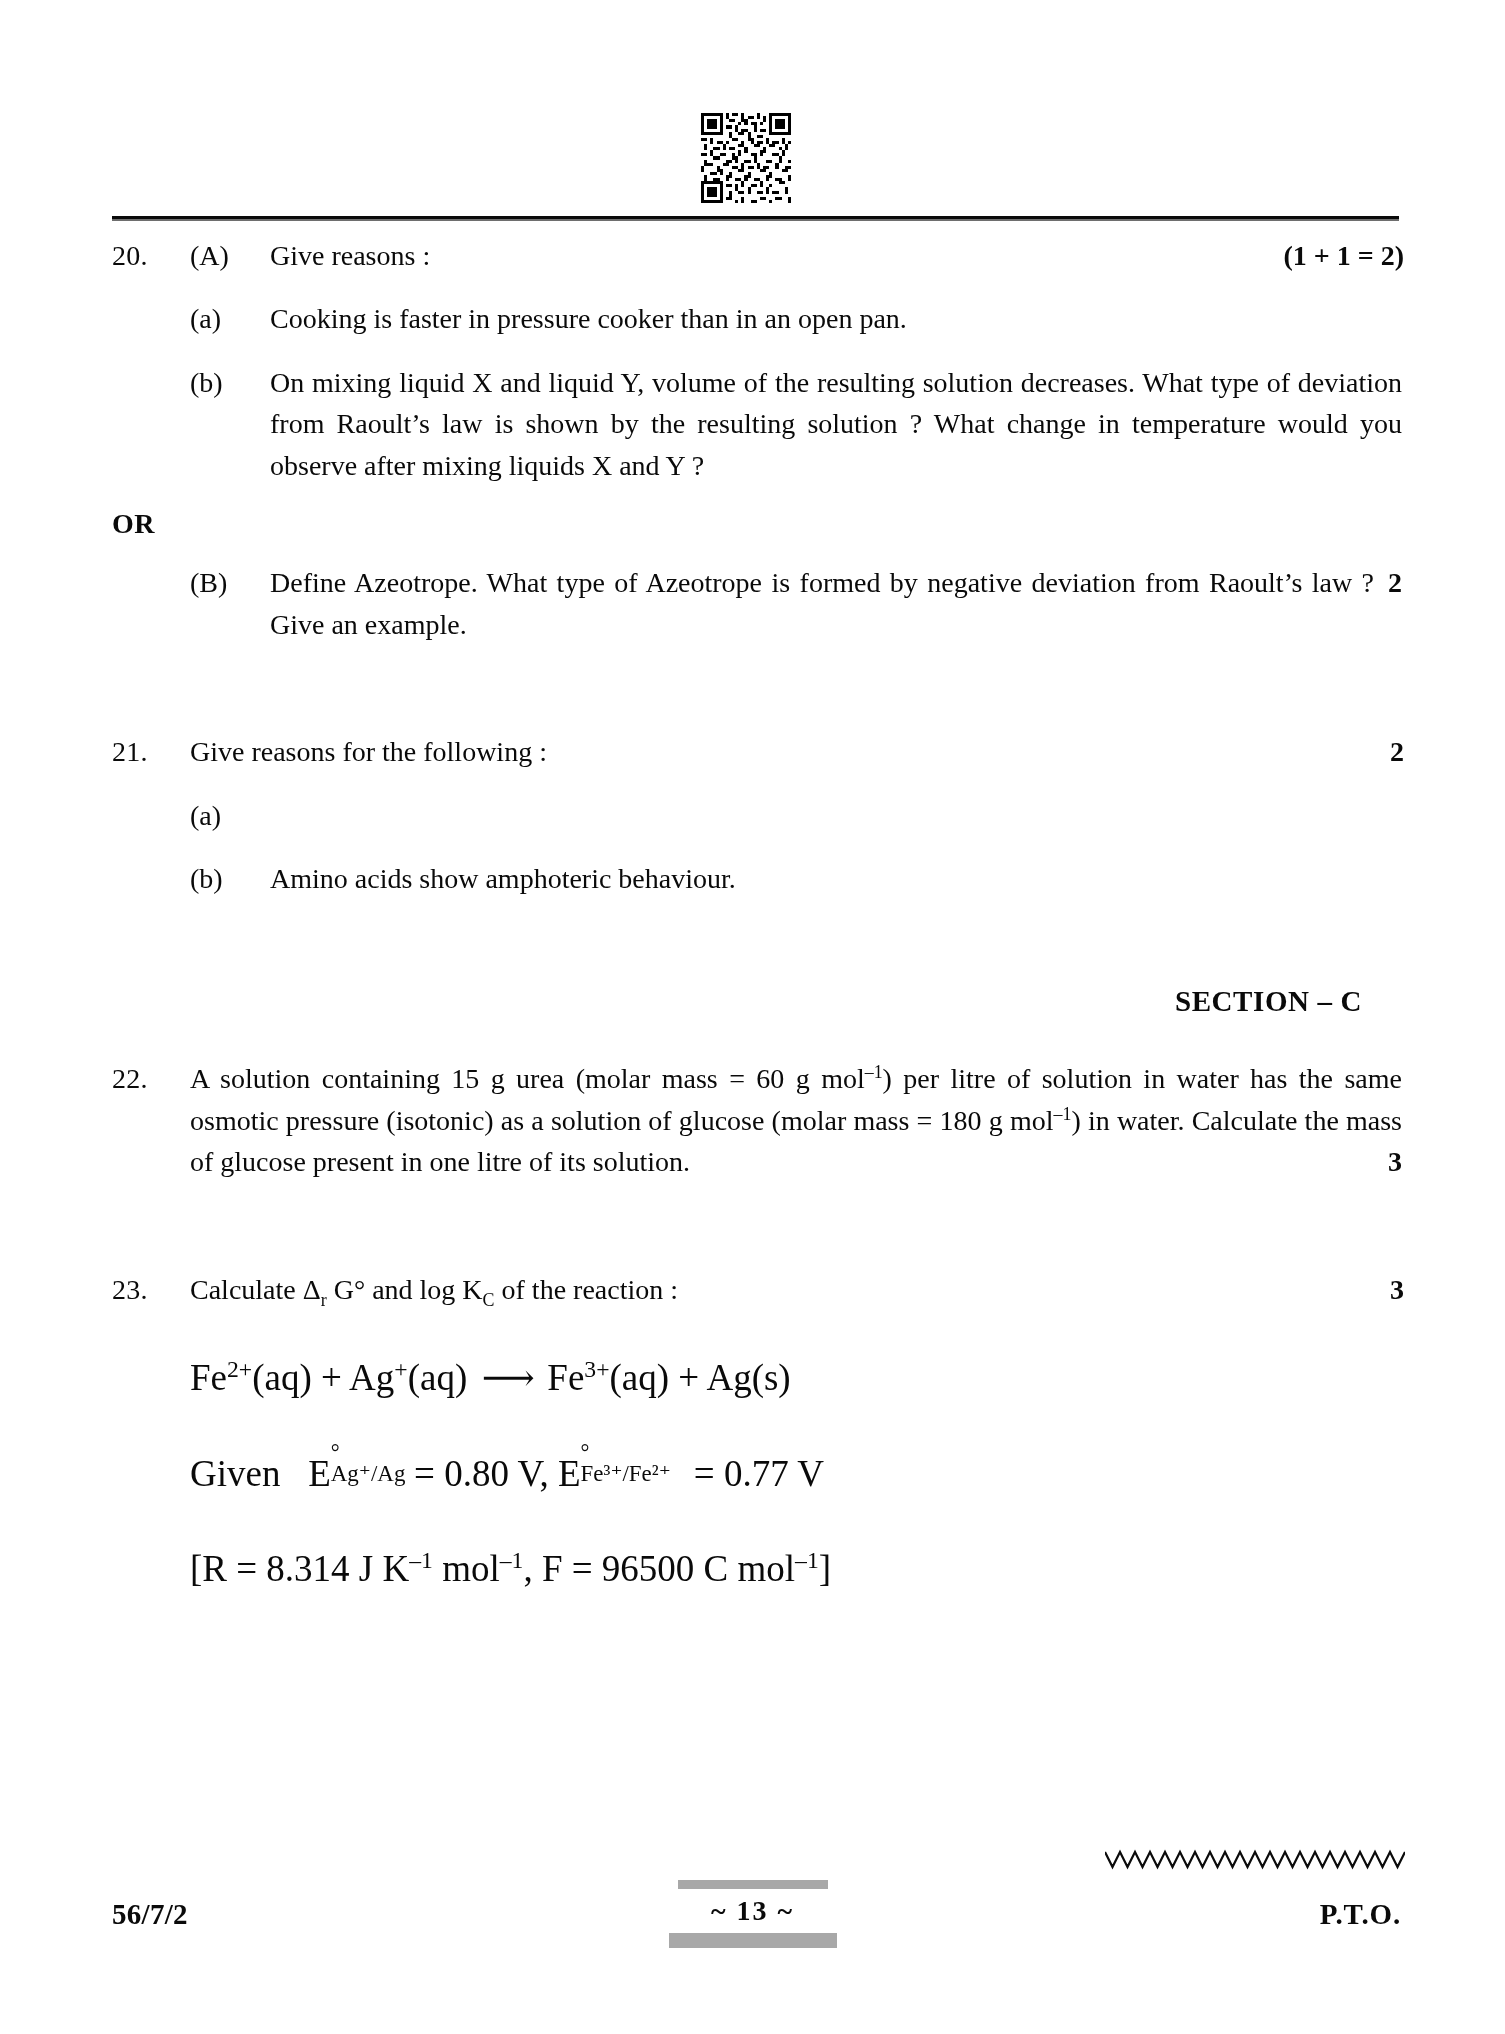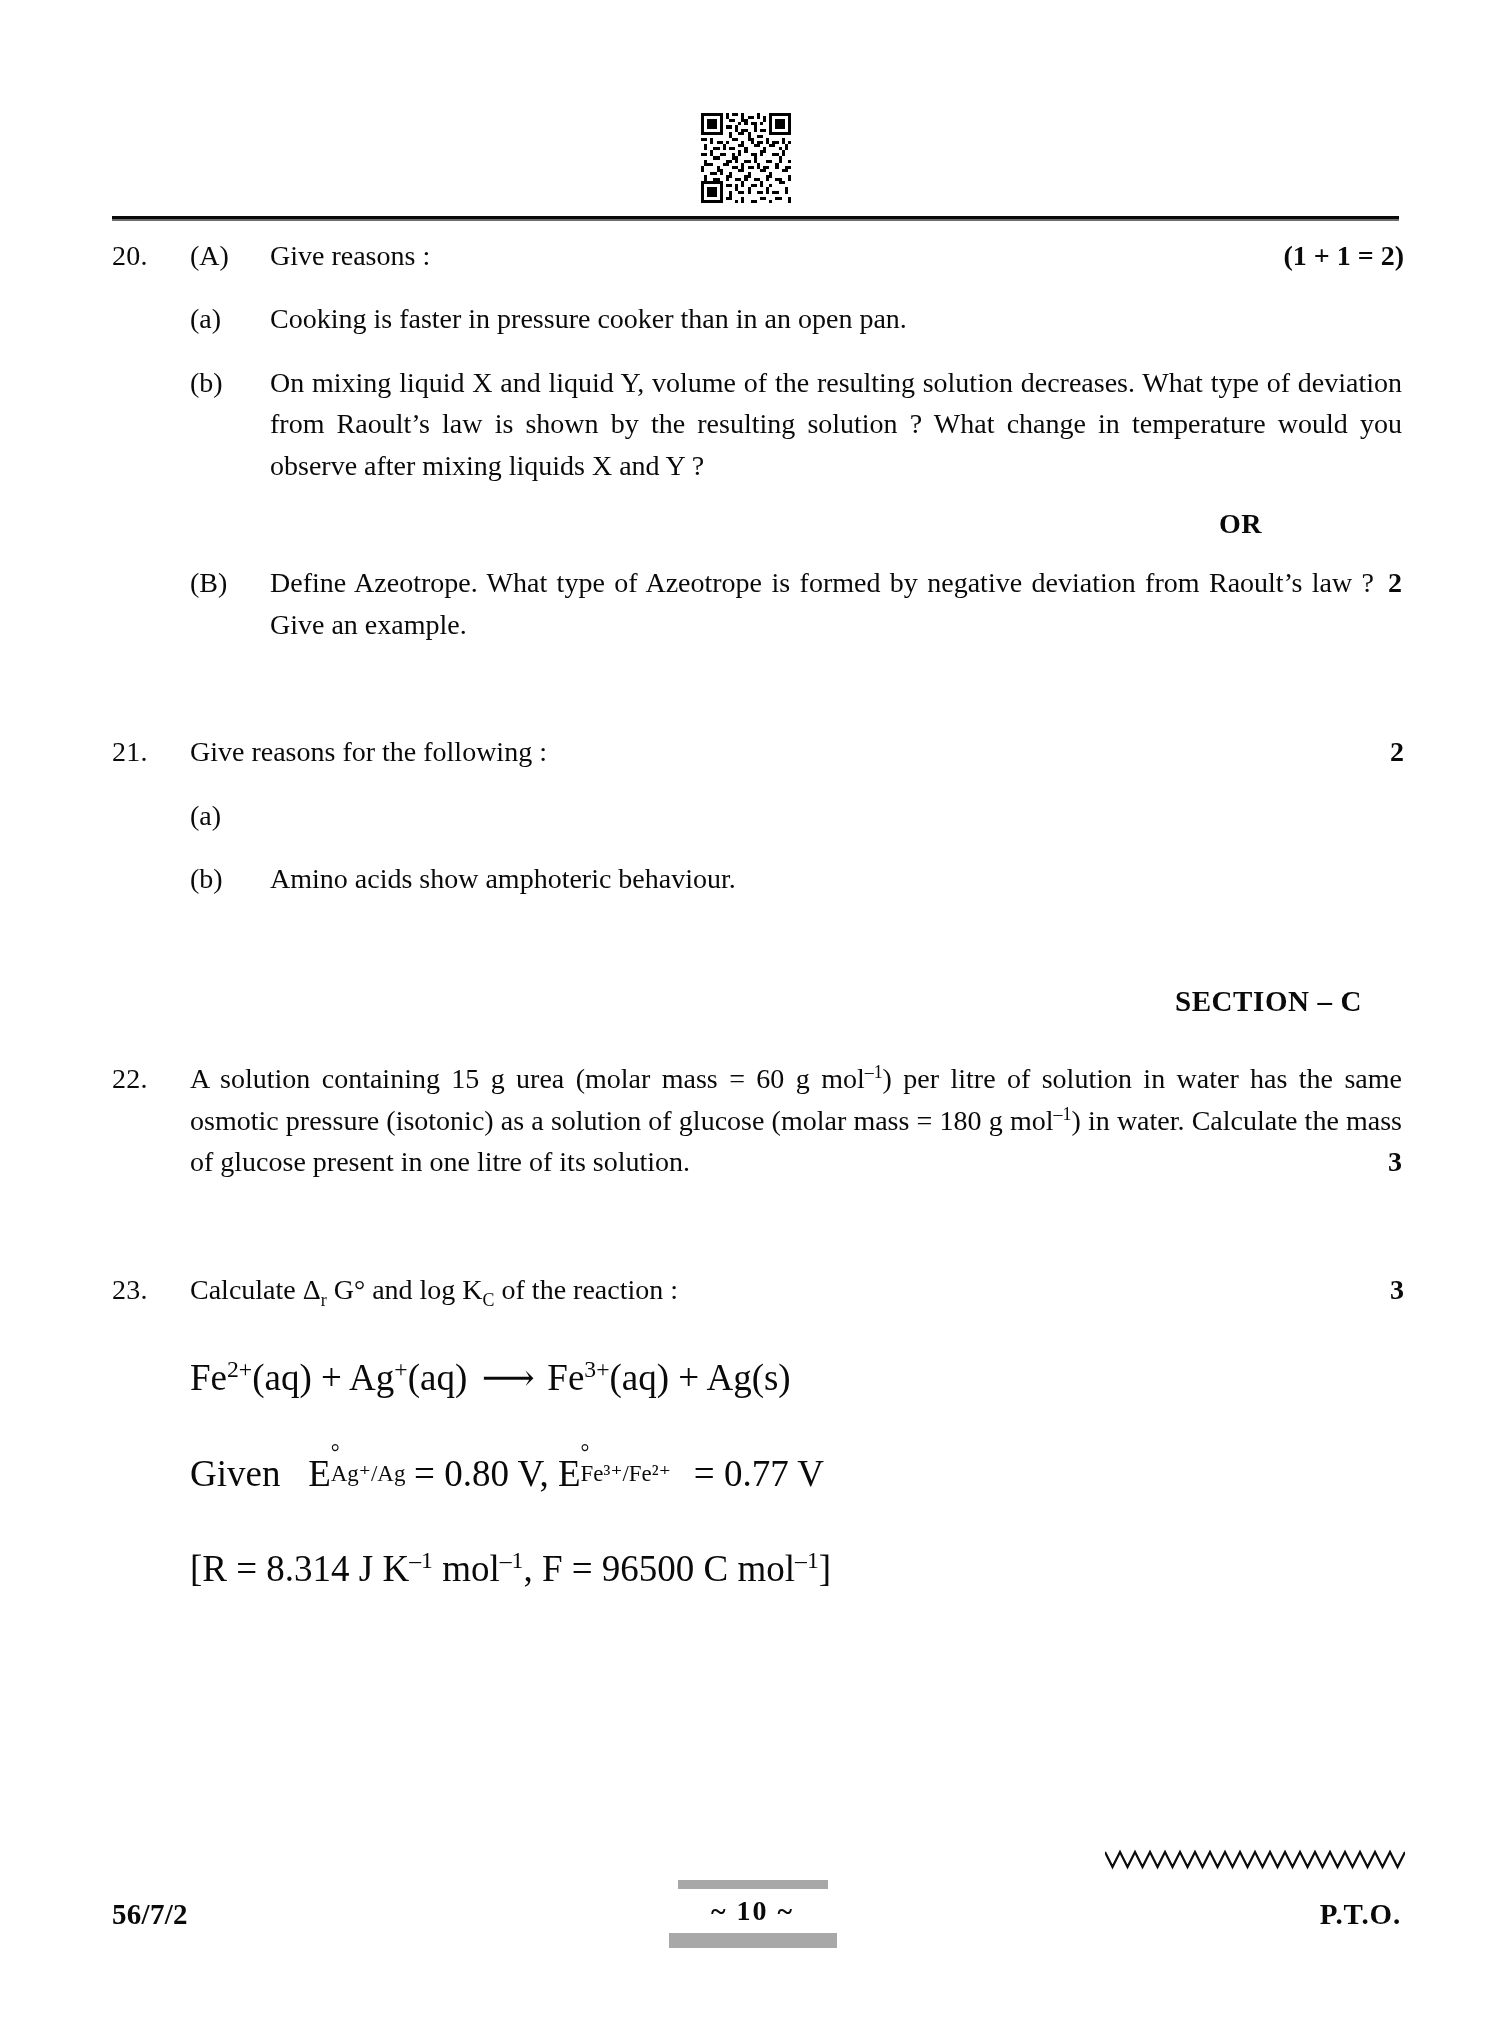"OR" .or-line { text-align: right -> left }
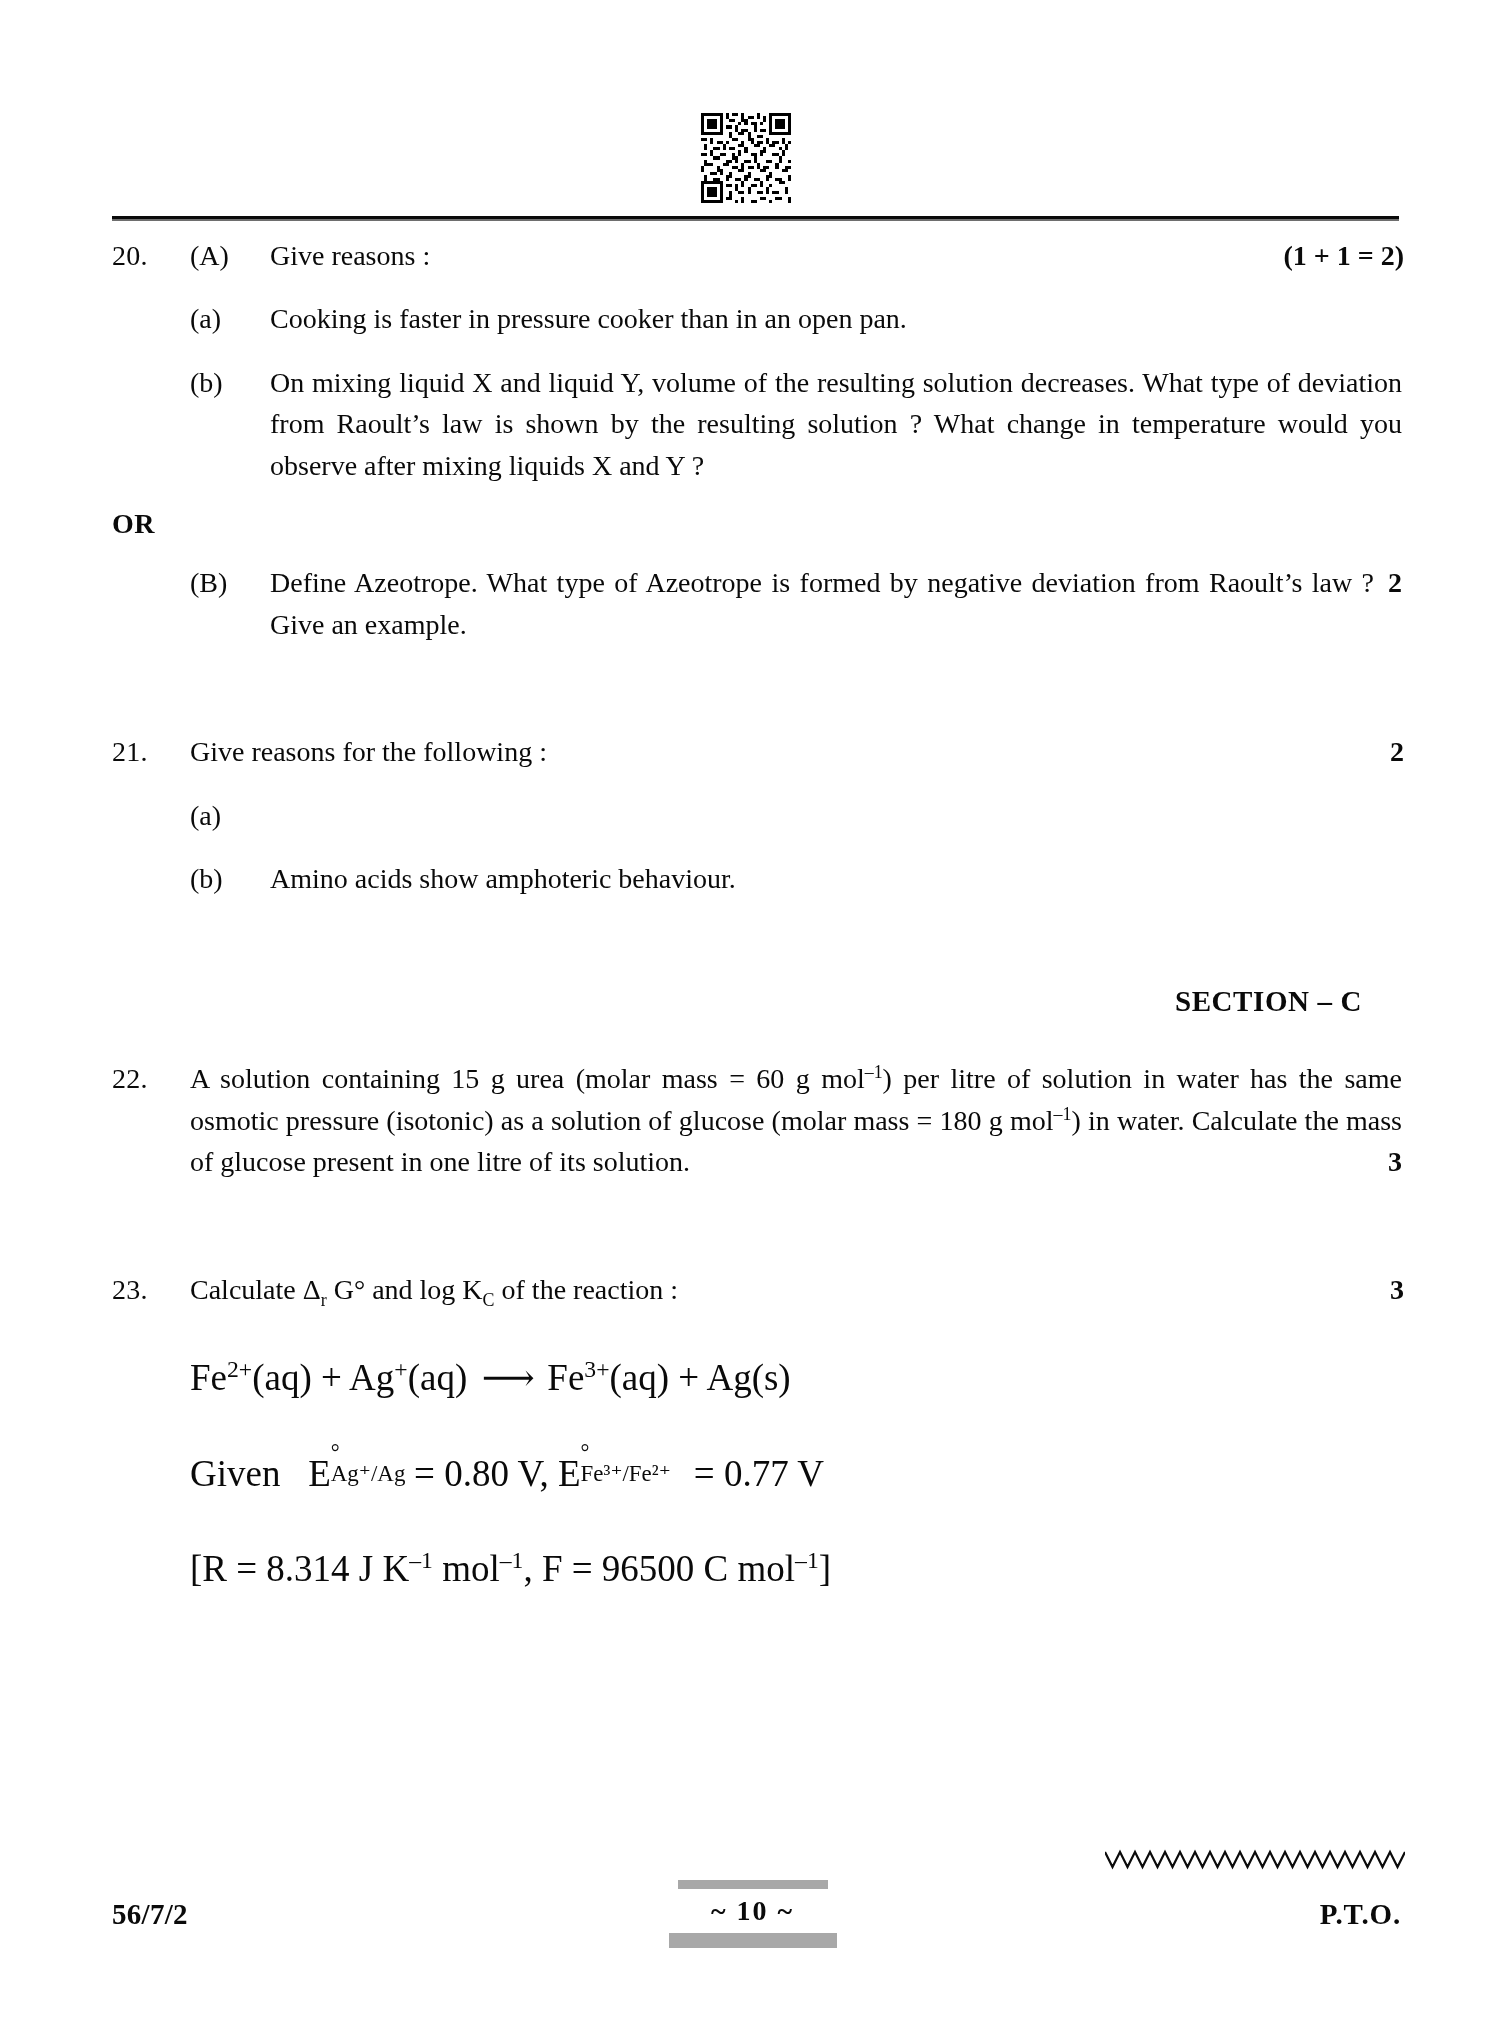"~ 10 ~" div.foot-page-num { text: 10 -> 13 }
